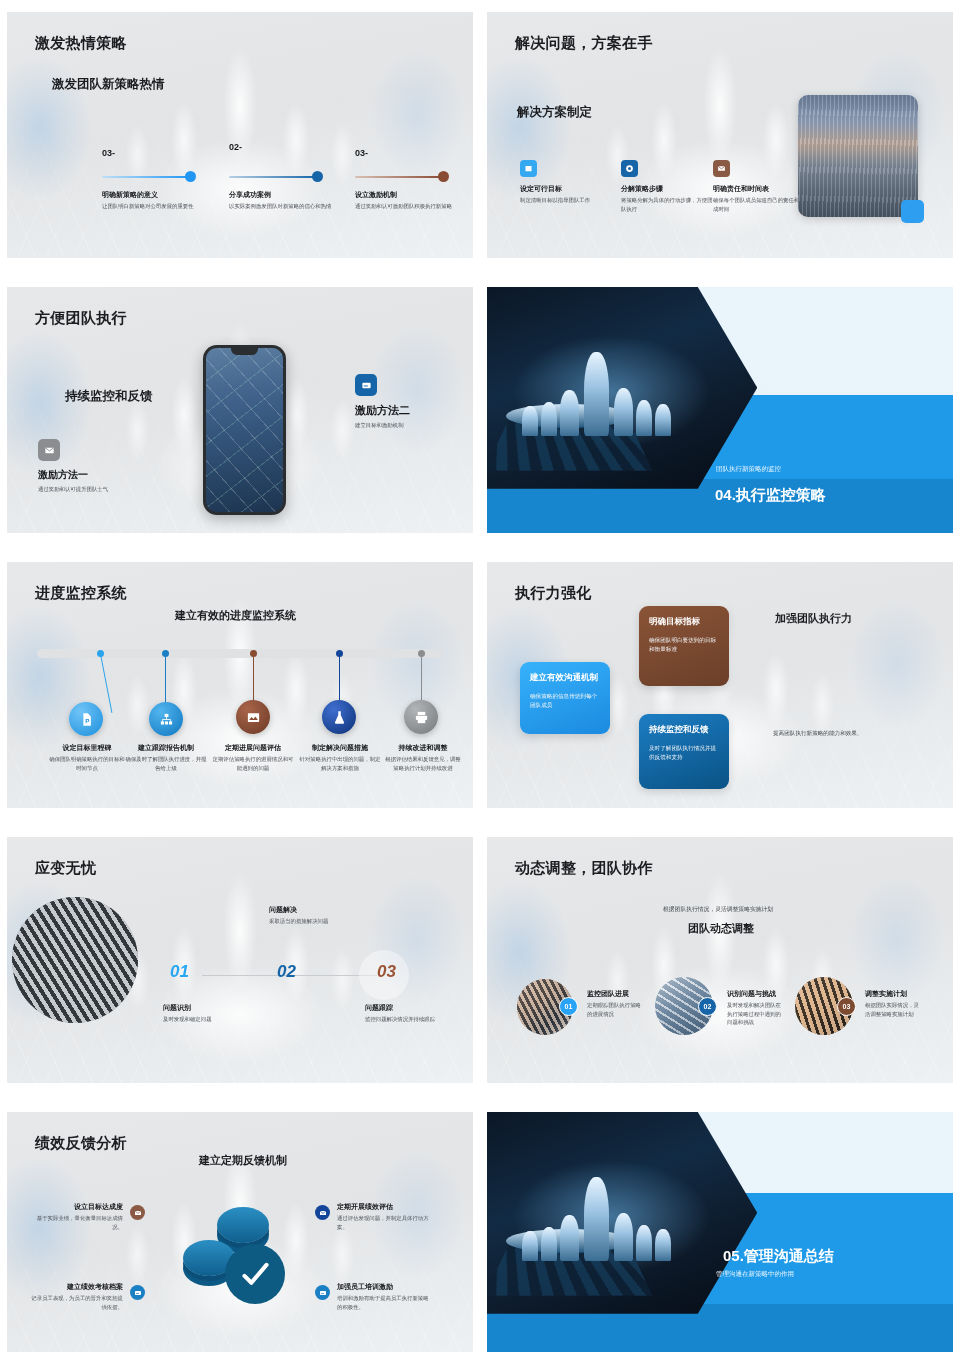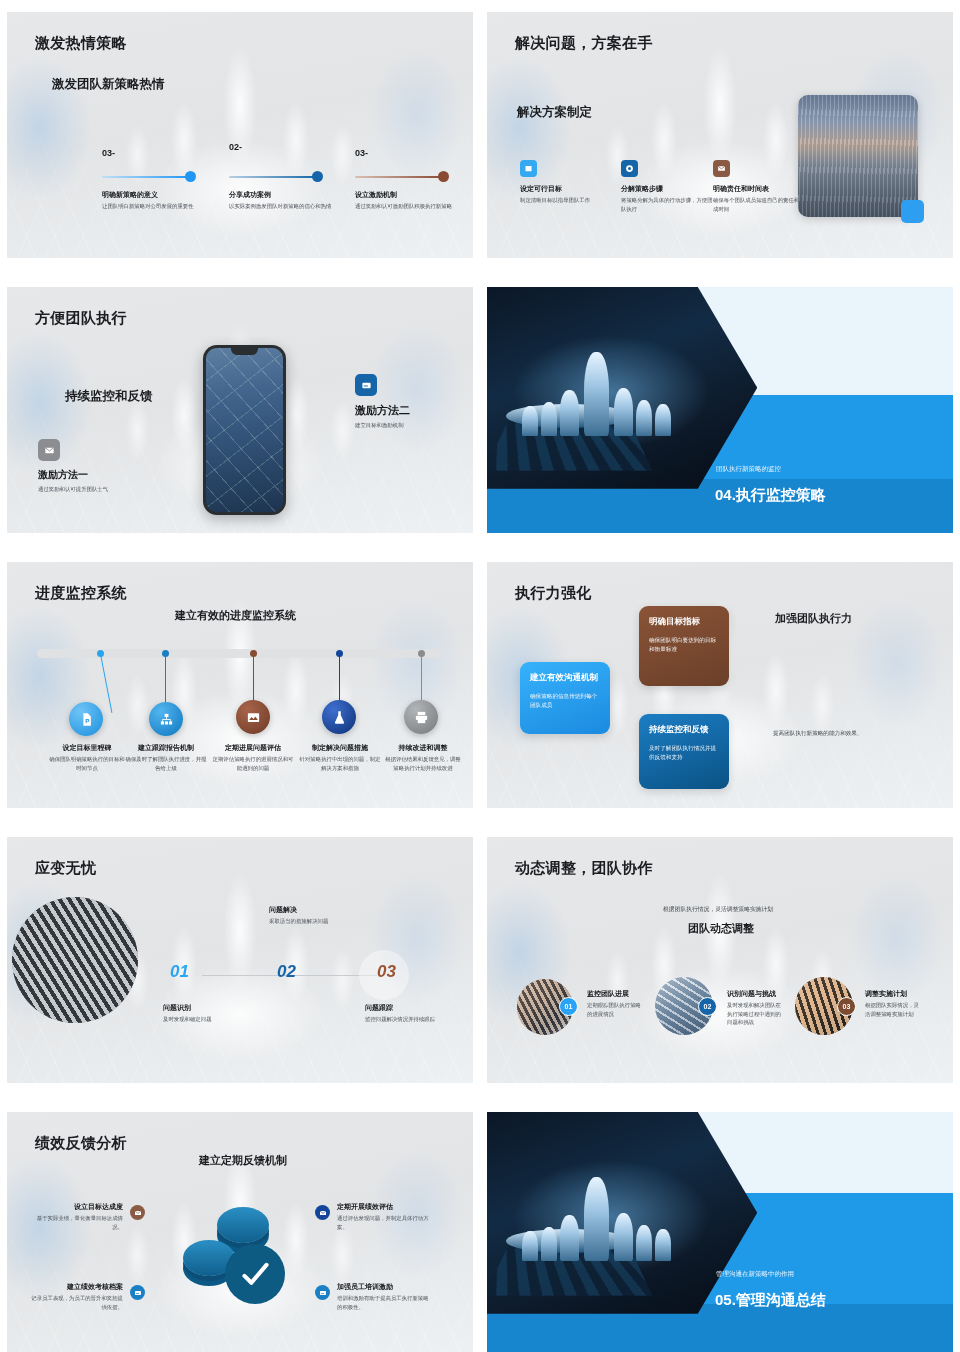"05.管理沟通总结" div.sec-title { left: 228px -> 236px; margin-top: 44px -> none }
